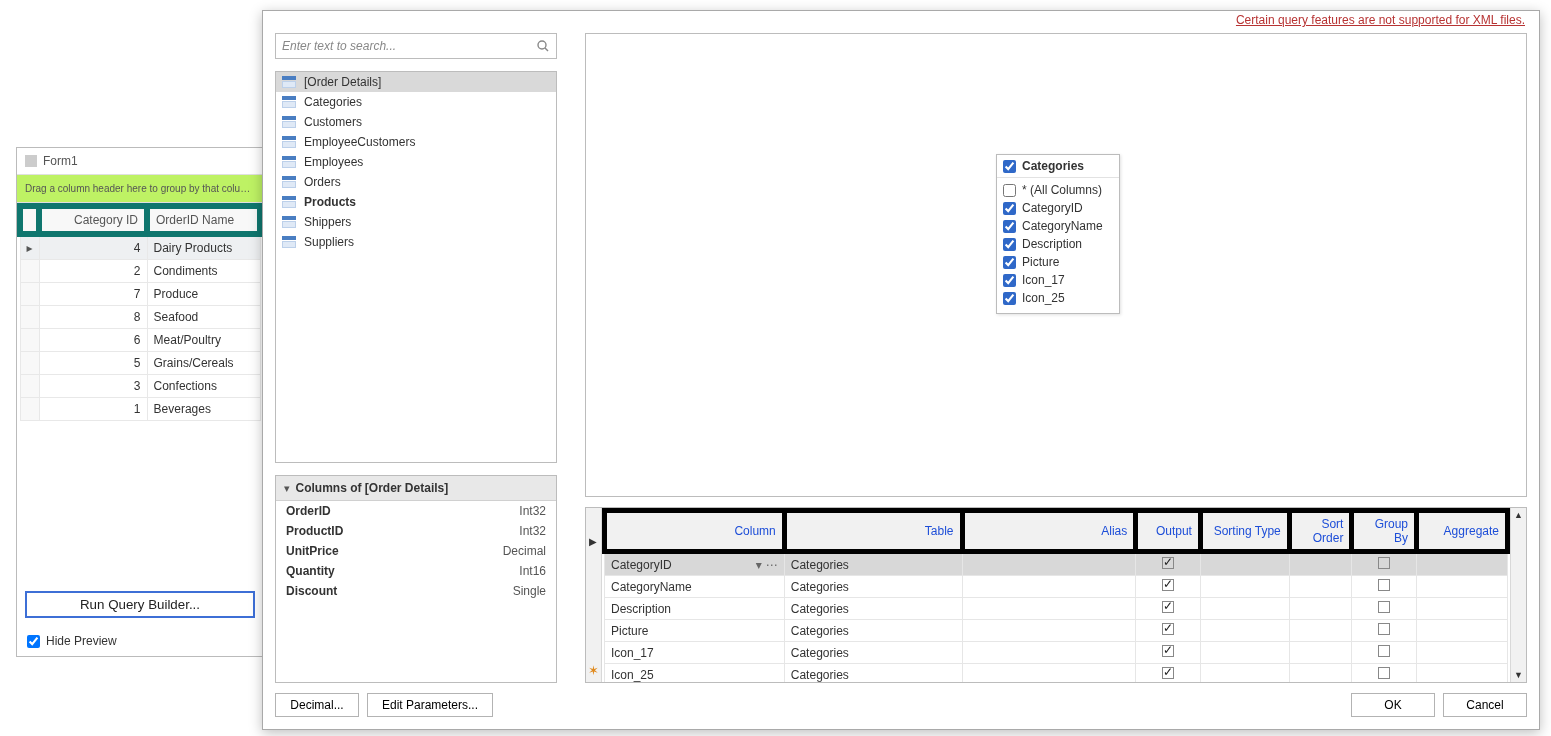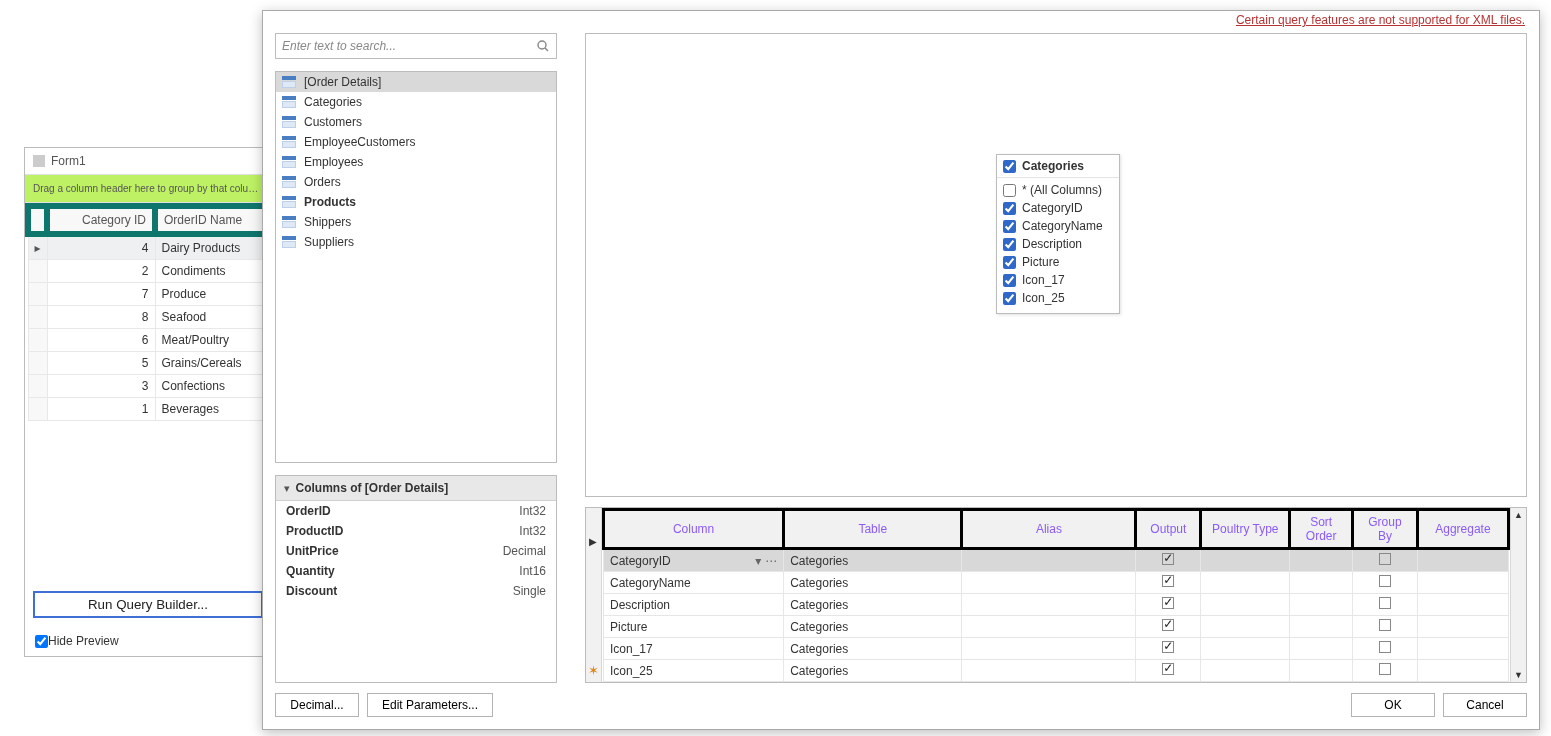"Form1" .form1 { left: 24px -> 16px }
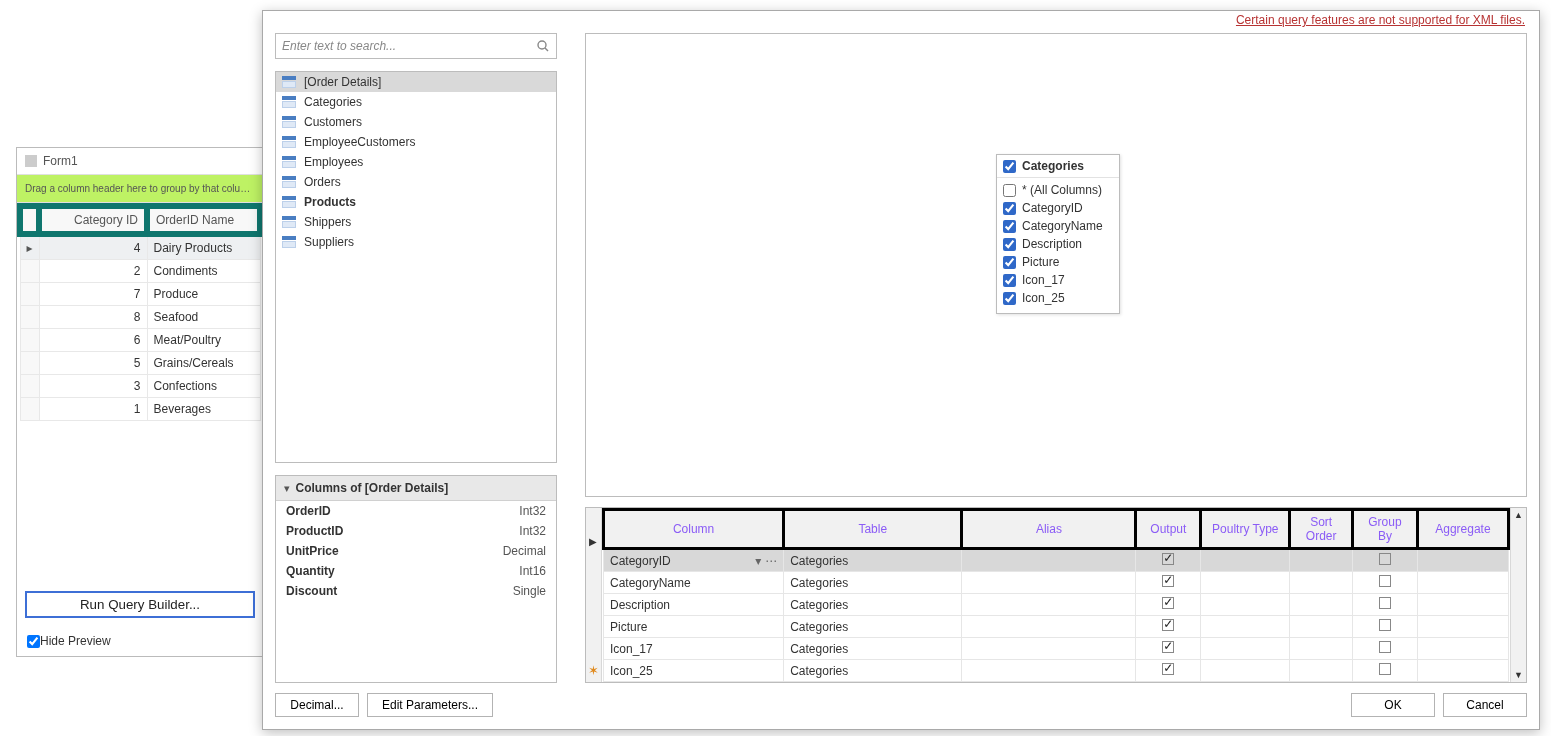"Column" .grid-table th { border: 3px solid #000000 -> 5px solid #000000; color: #8b5cf6 -> #1d4ed8; text-align: center -> right }
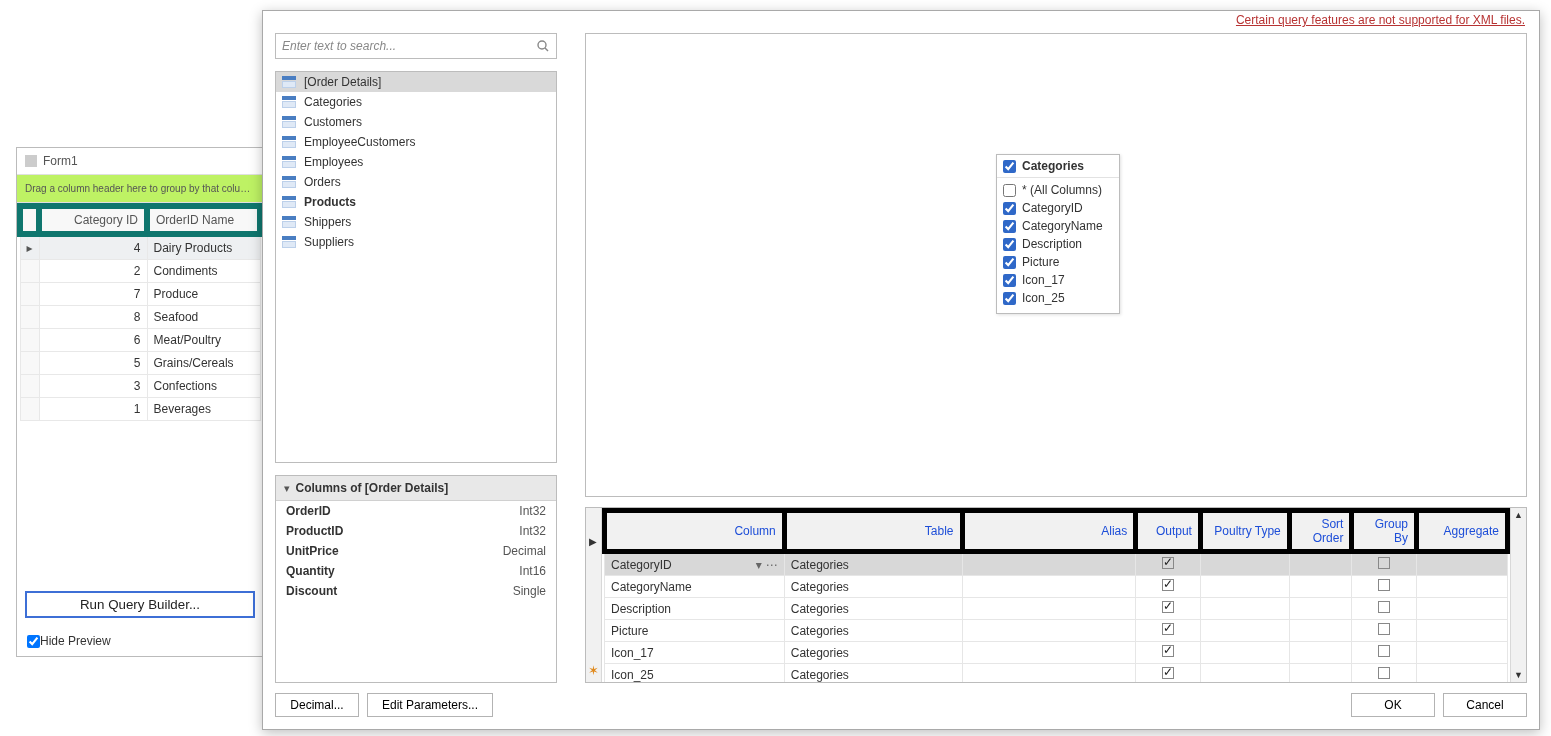"Poultry Type" th { text: Poultry -> Sorting }
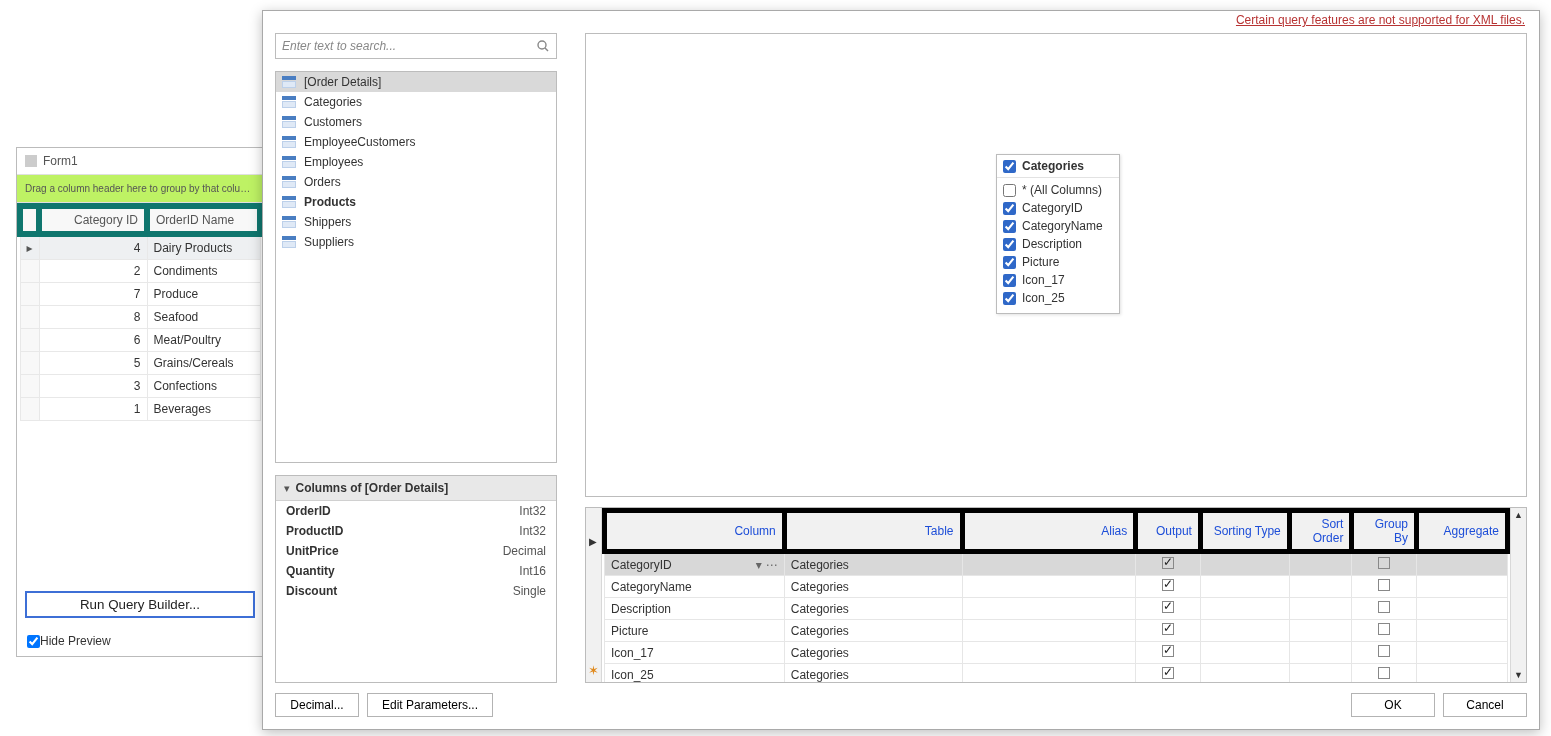"Hide Preview" .hide-preview { gap: 0 -> 6px }
